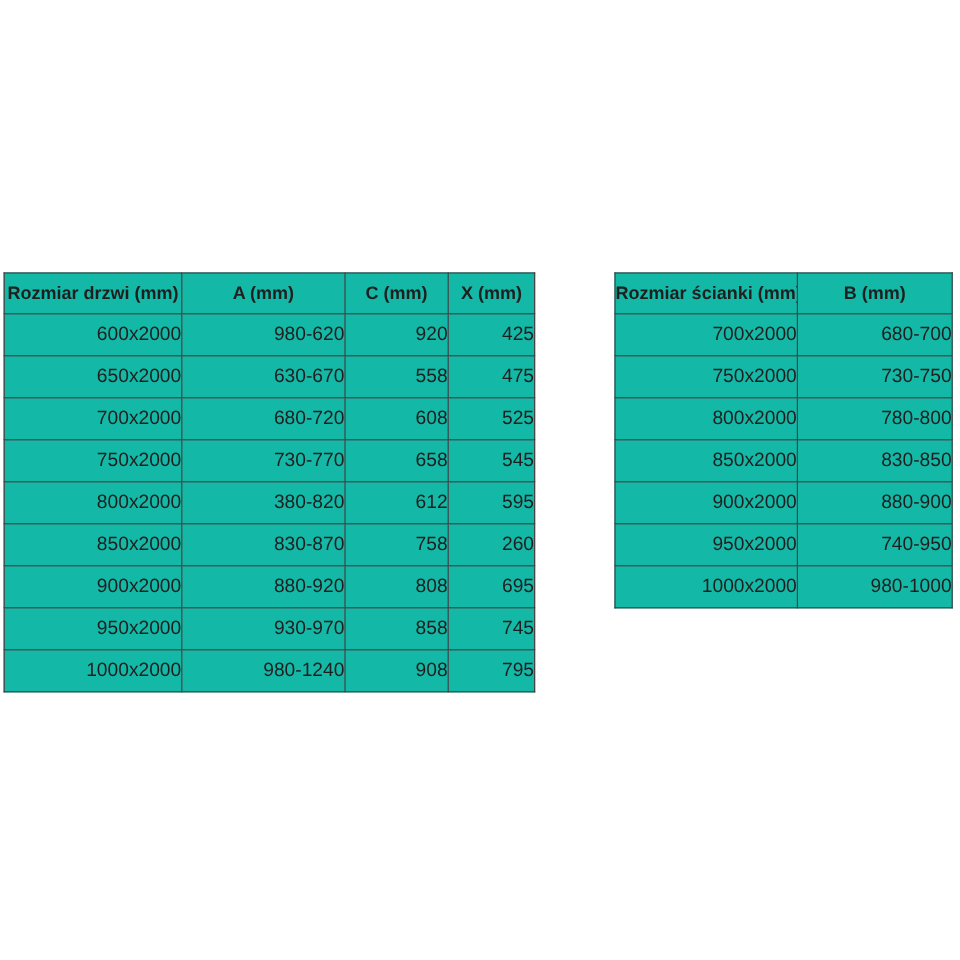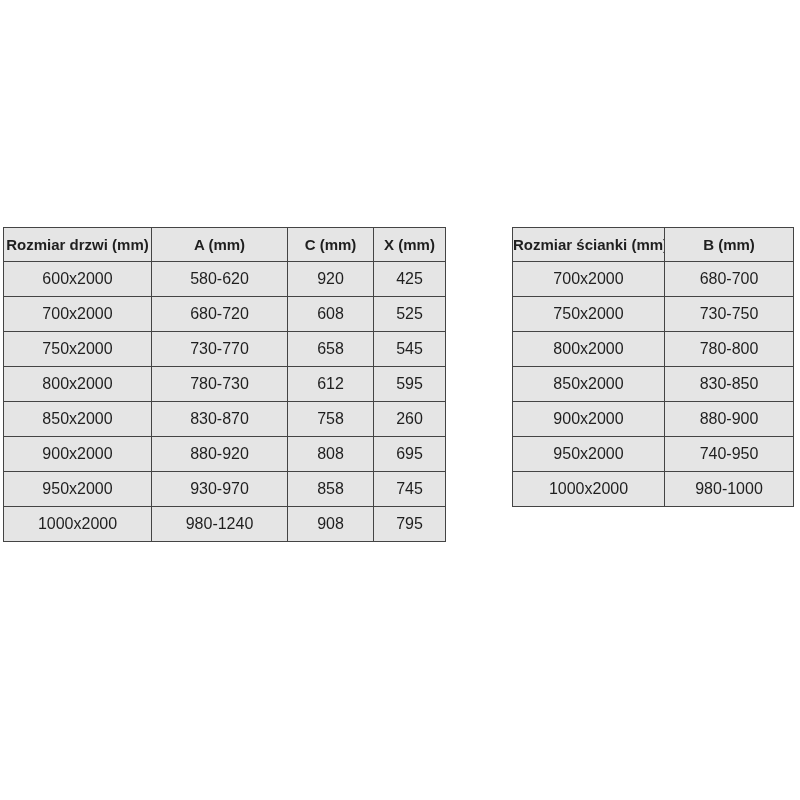"Rozmiar drzwi (mm)" table.spec { background: #e5e5e5 -> #14b8a6 }
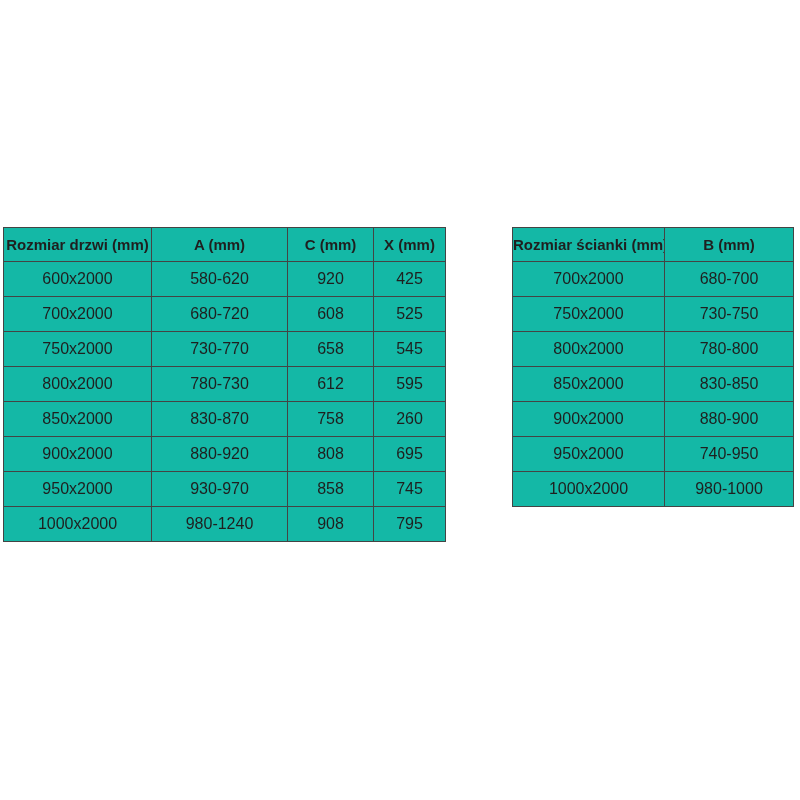"600x2000" table.spec td { text-align: none -> right }
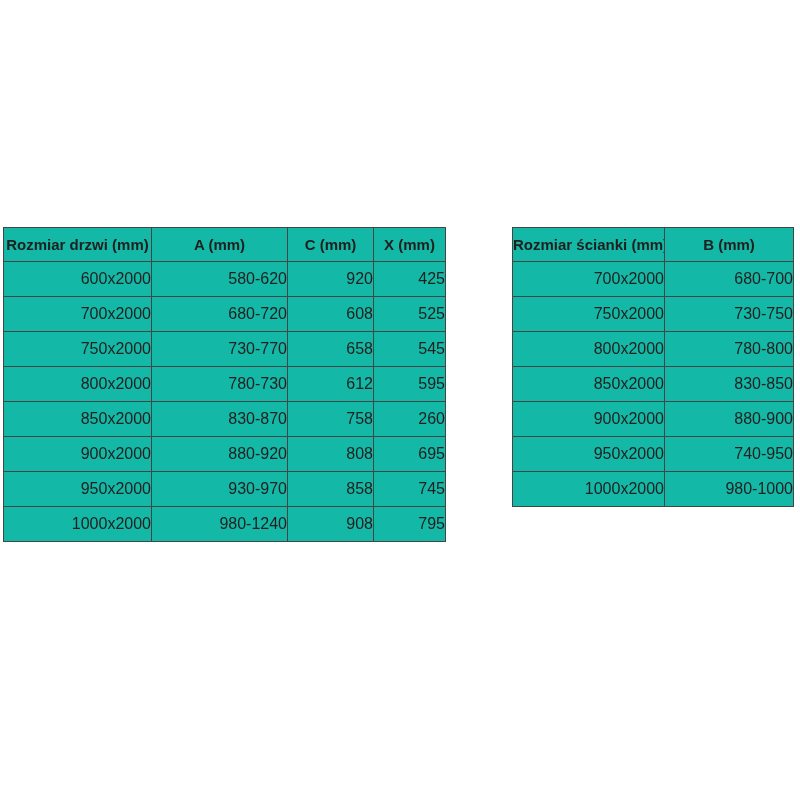"580-620" td { text: 580-620 -> 980-620 }
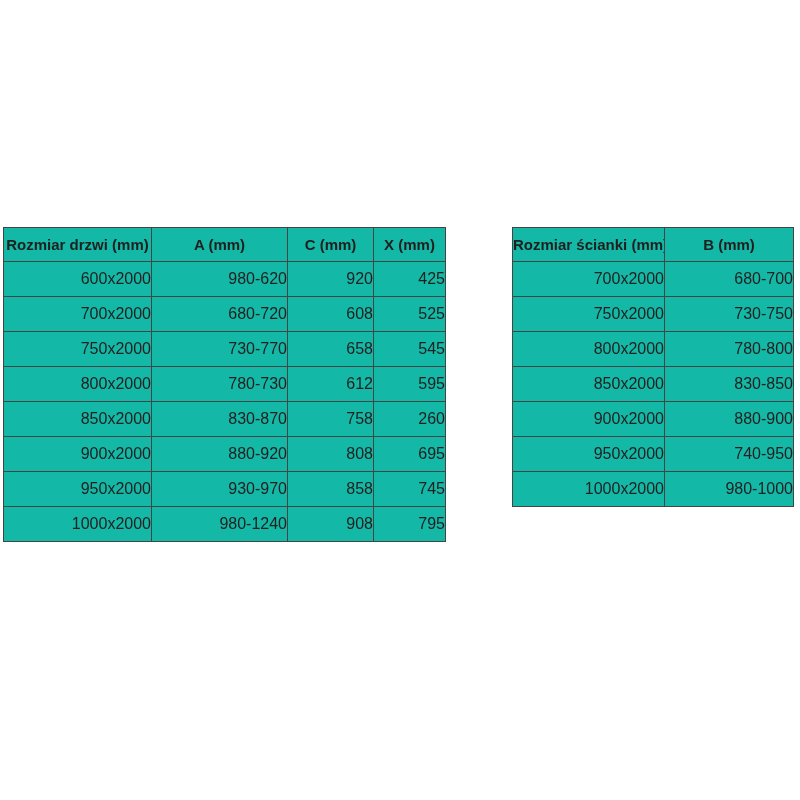"650x2000" tr { html: none -> <tr> <td>650x2000</td> <td>630-670</td> <td>558</td> <td>475</td> </tr> }
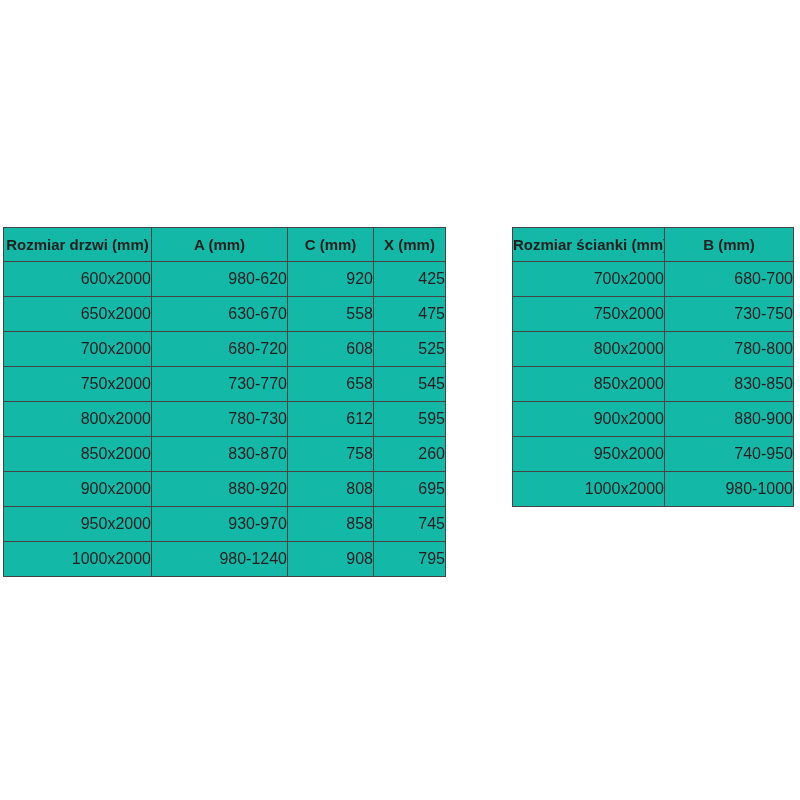"780-730" td { text: 780-730 -> 380-820 }
